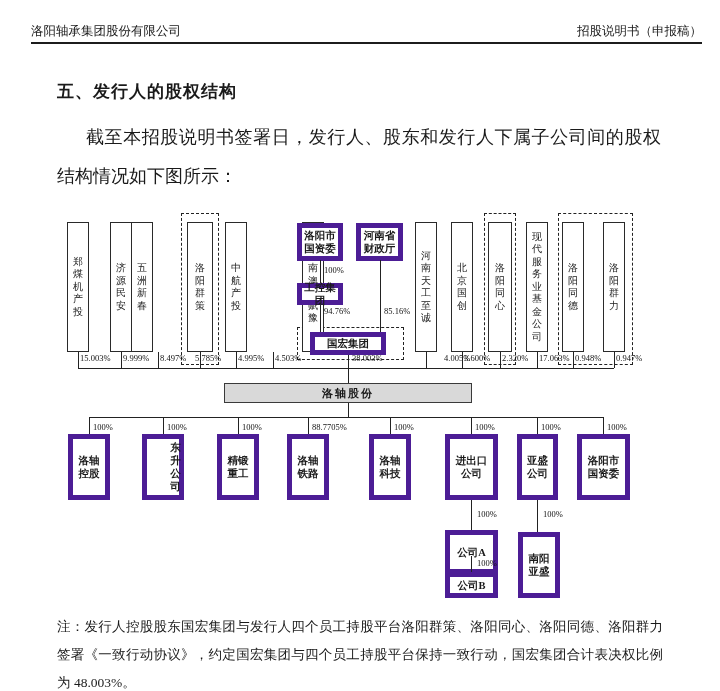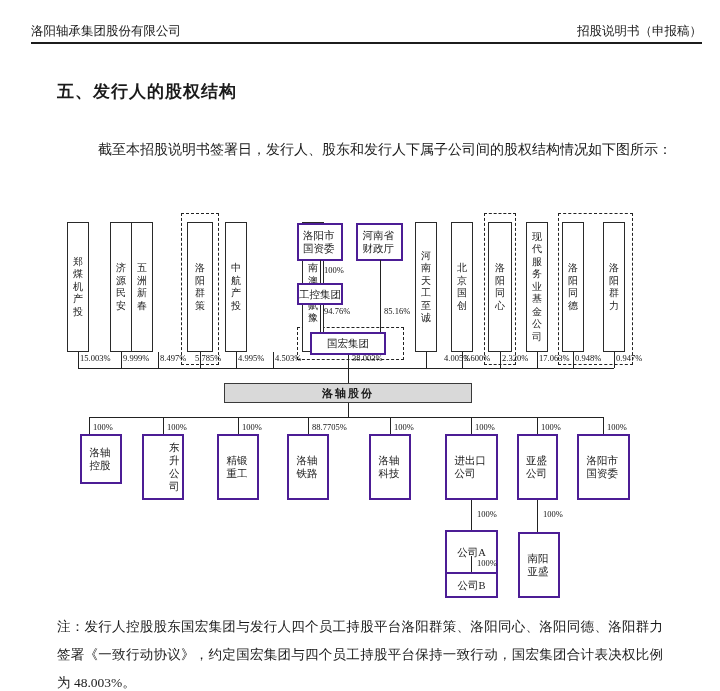"截至本招股说明书签署日，发行人、股东和发行人下属子公司间的股权结构情况如下图所示" .intro { font-size: 14px -> 18px; margin: 12px -> 0 }
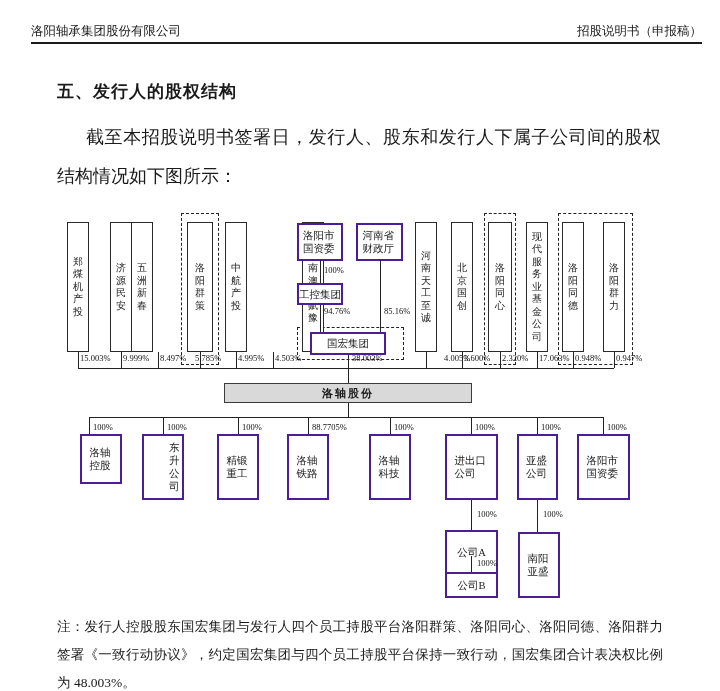"洛阳市国资委" .hbox { border: 2px solid #4c1d95 -> 5px solid #4c1d95; font-weight: none -> bold; text-align: none -> center }
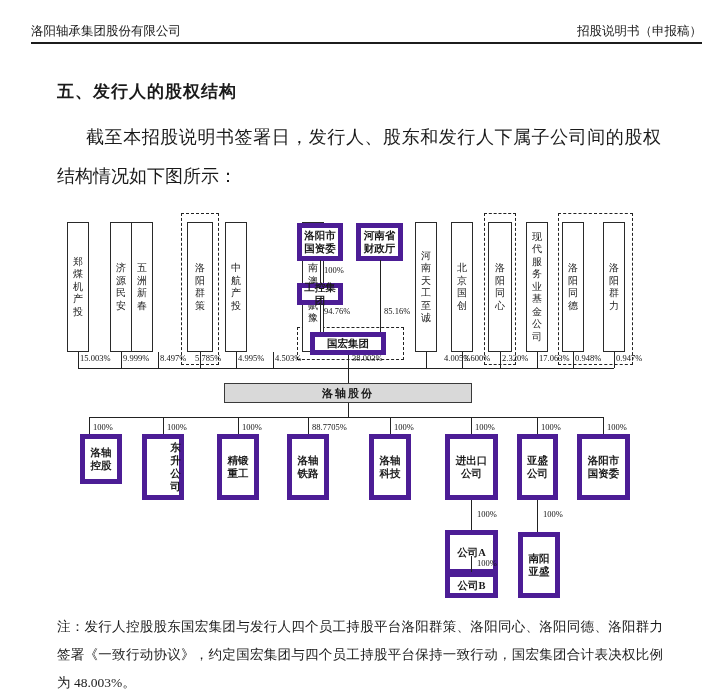"洛轴控股" div.hbox { height: 50px -> 66px; left: 80px -> 68px }
